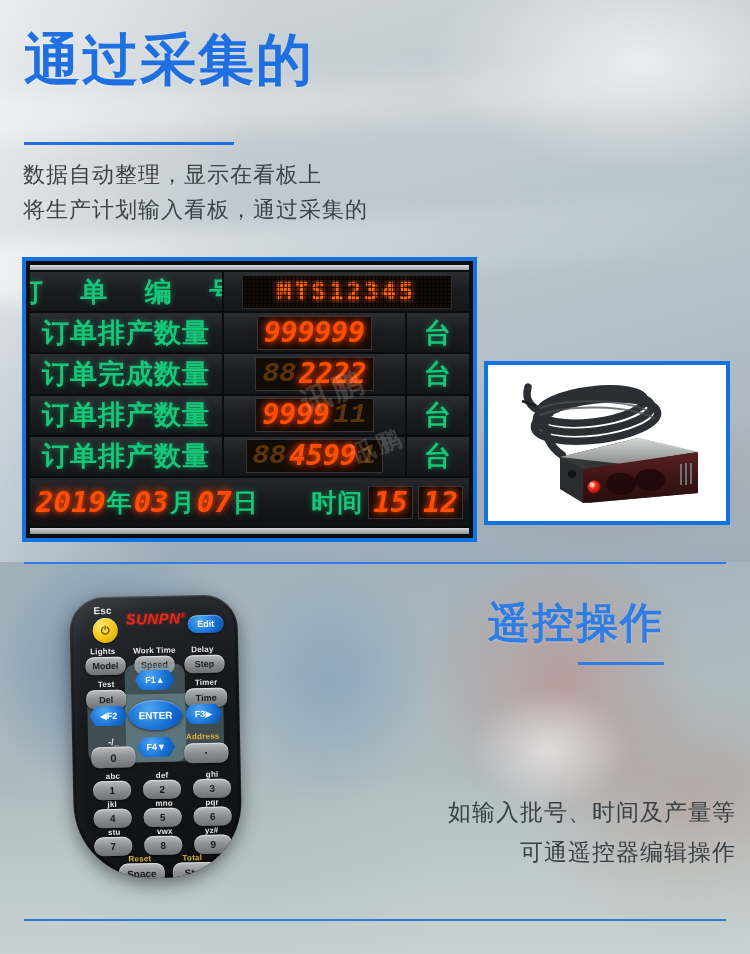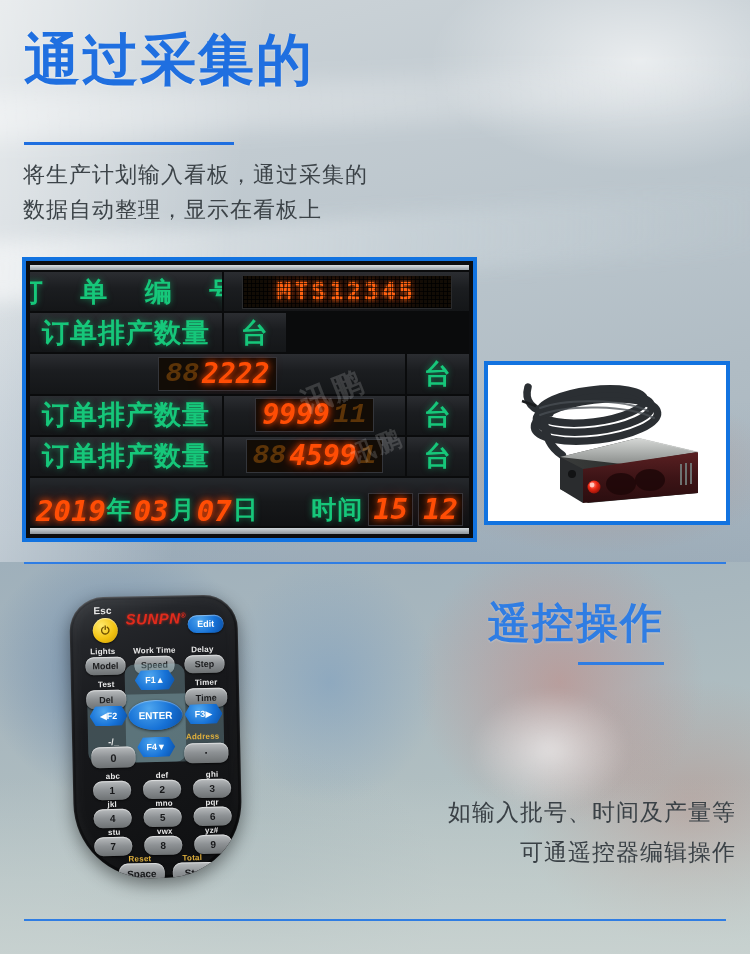"将生产计划输入看板，通过采集的" div { order: before "数据自动整理，显示在看板上" -> after "数据自动整理，显示在看板上" }
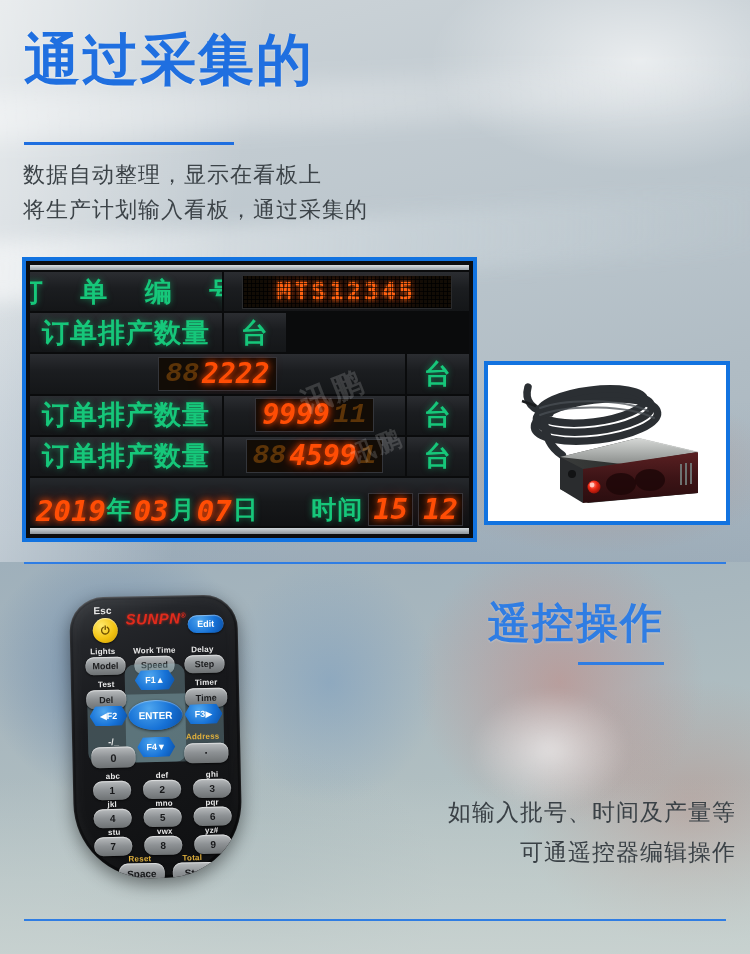"999999" div.cell { html: none -> <div> <div> <span>999999</span> </div> </div> }
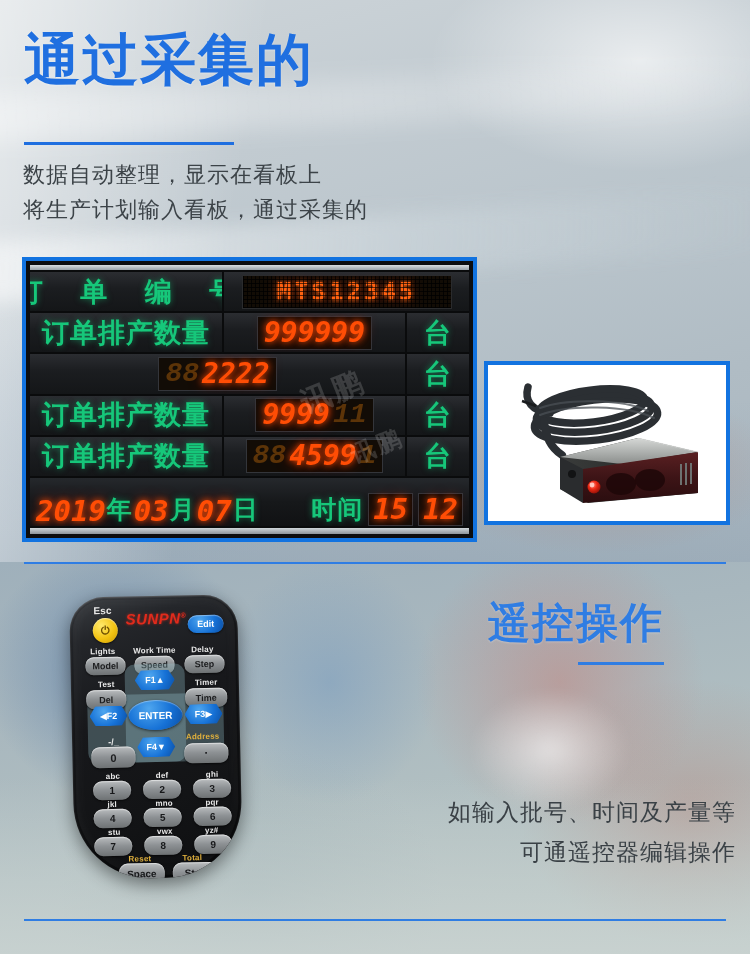"订单完成数量" div.cell { html: none -> <div> <span>订单完成数量</span> </div> }
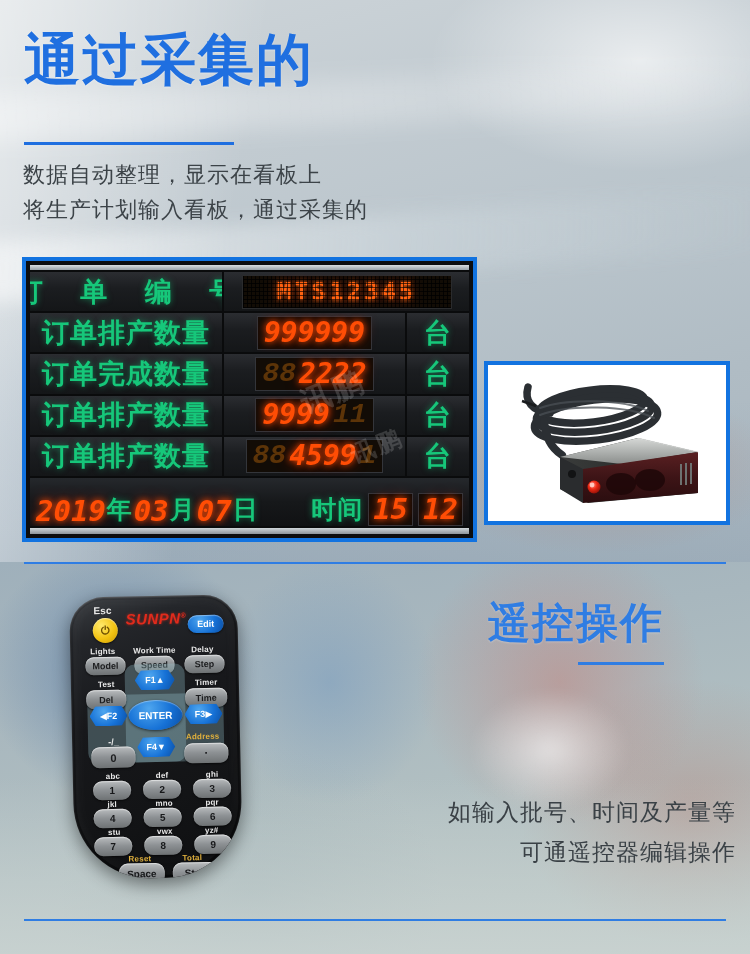"2019" .datebar { align-items: flex-end -> center }
